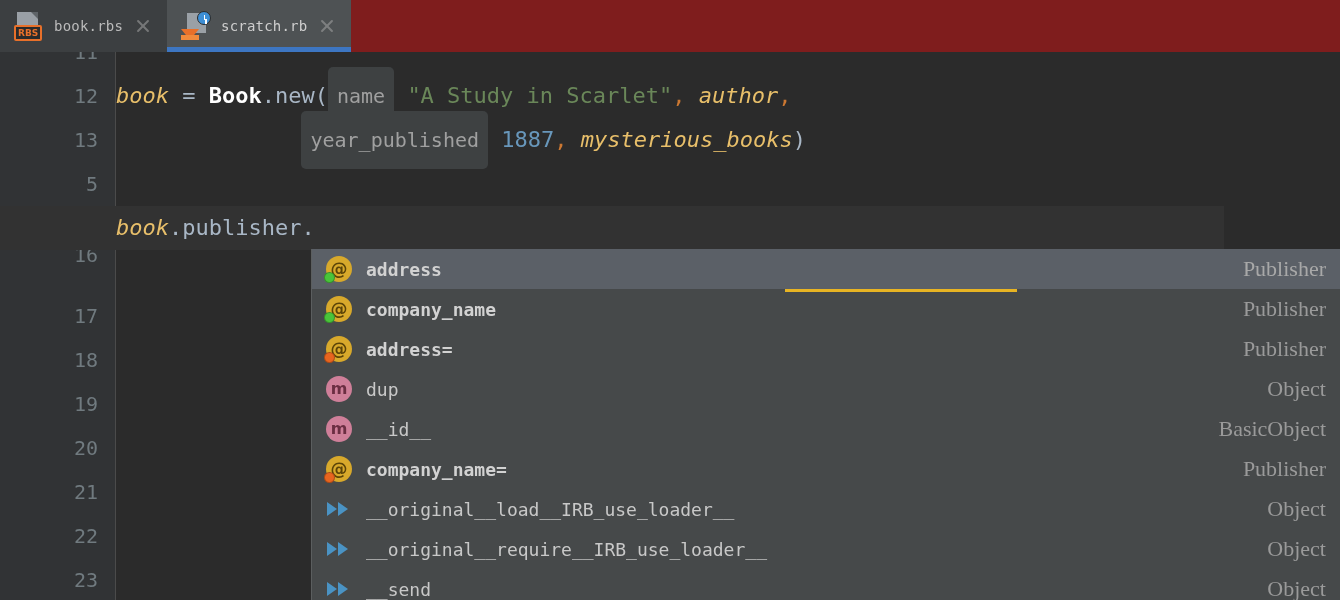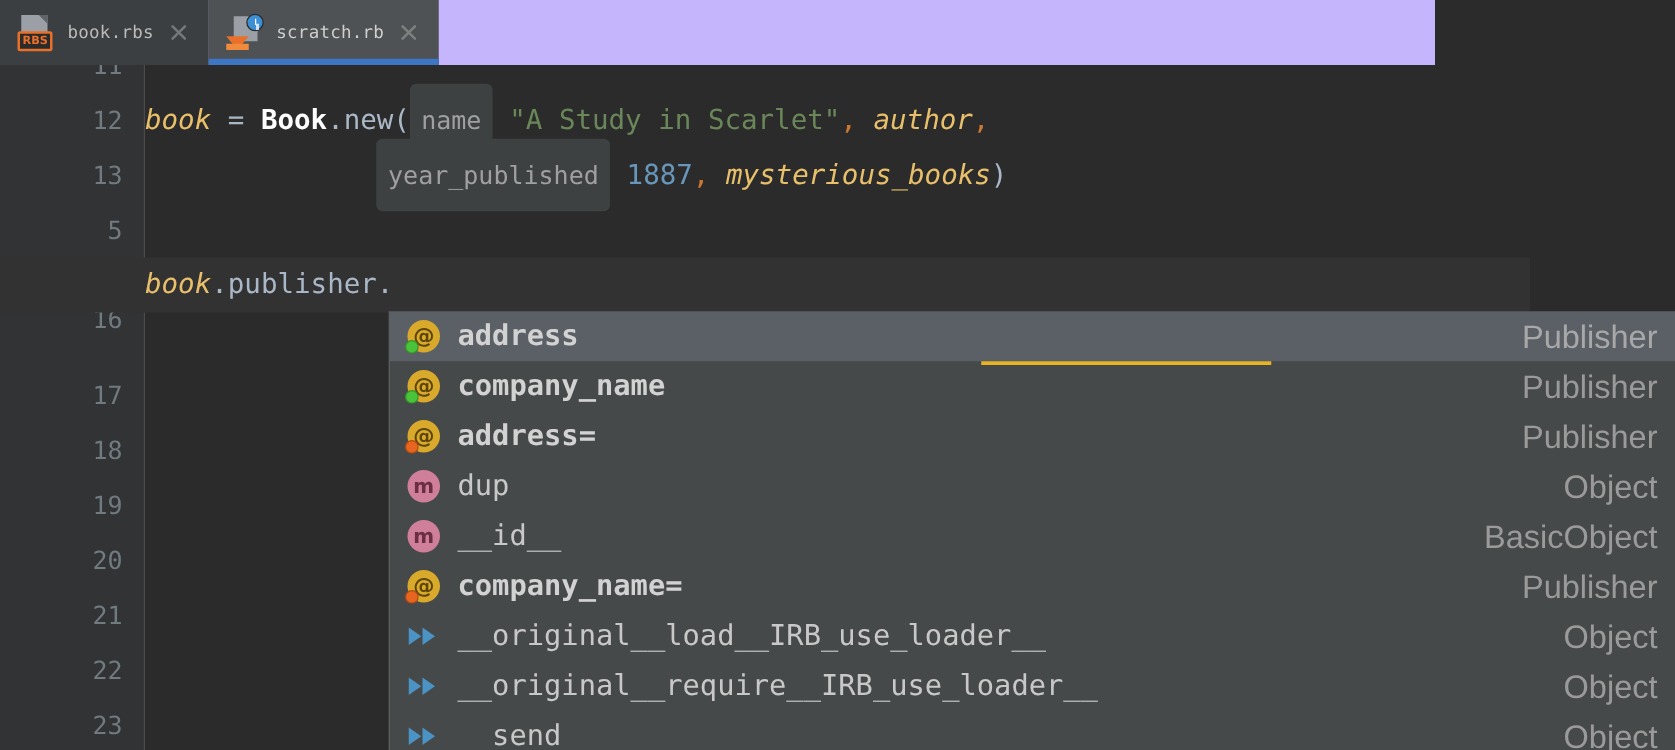"RBS" #tabbar { background: #c4b5fd -> #7f1d1d; width: 1148px -> 1340px }
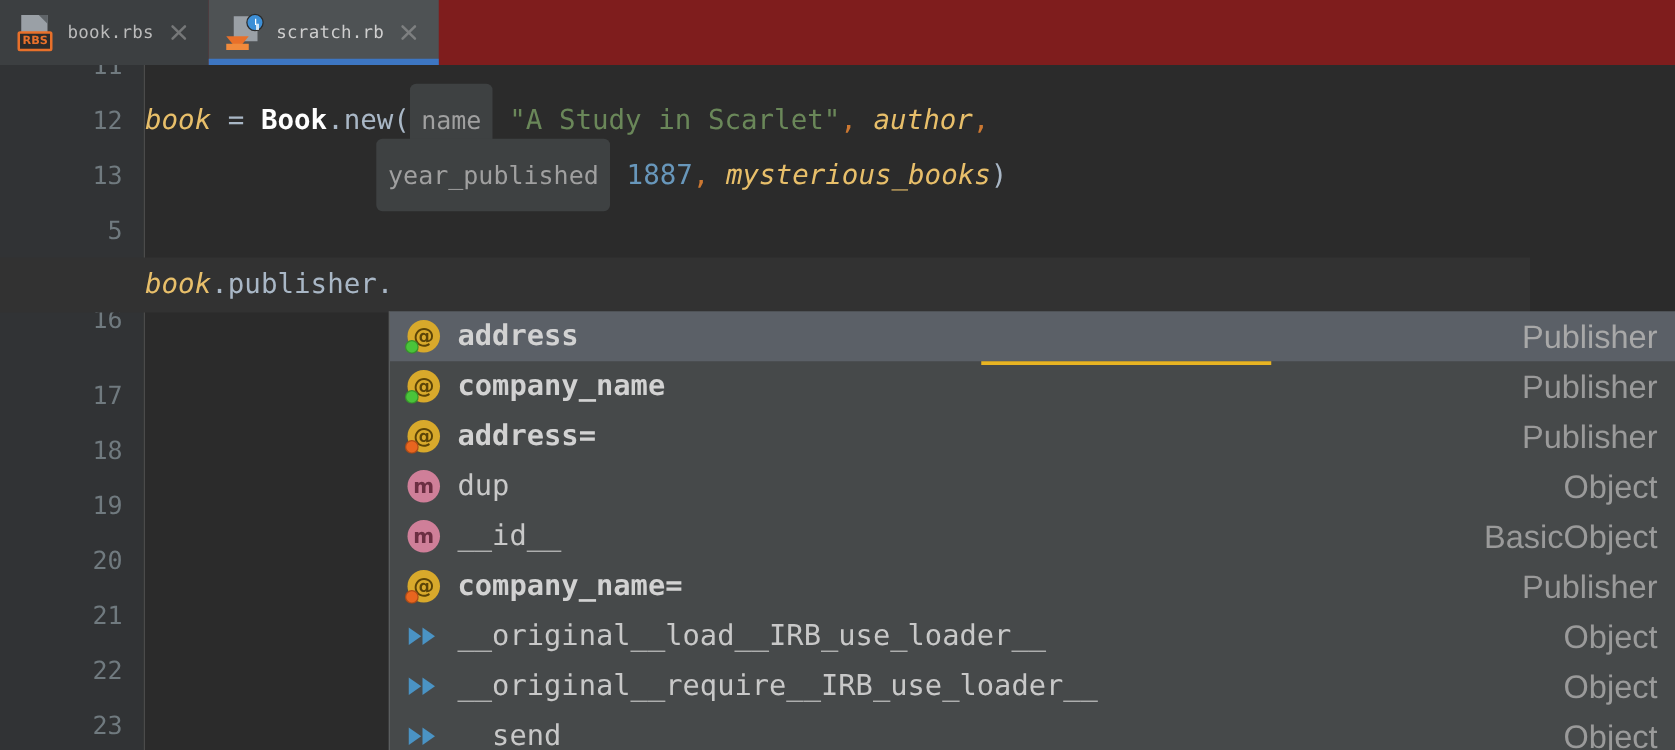"address" .crow .cname { font-size: 23px -> 18px }
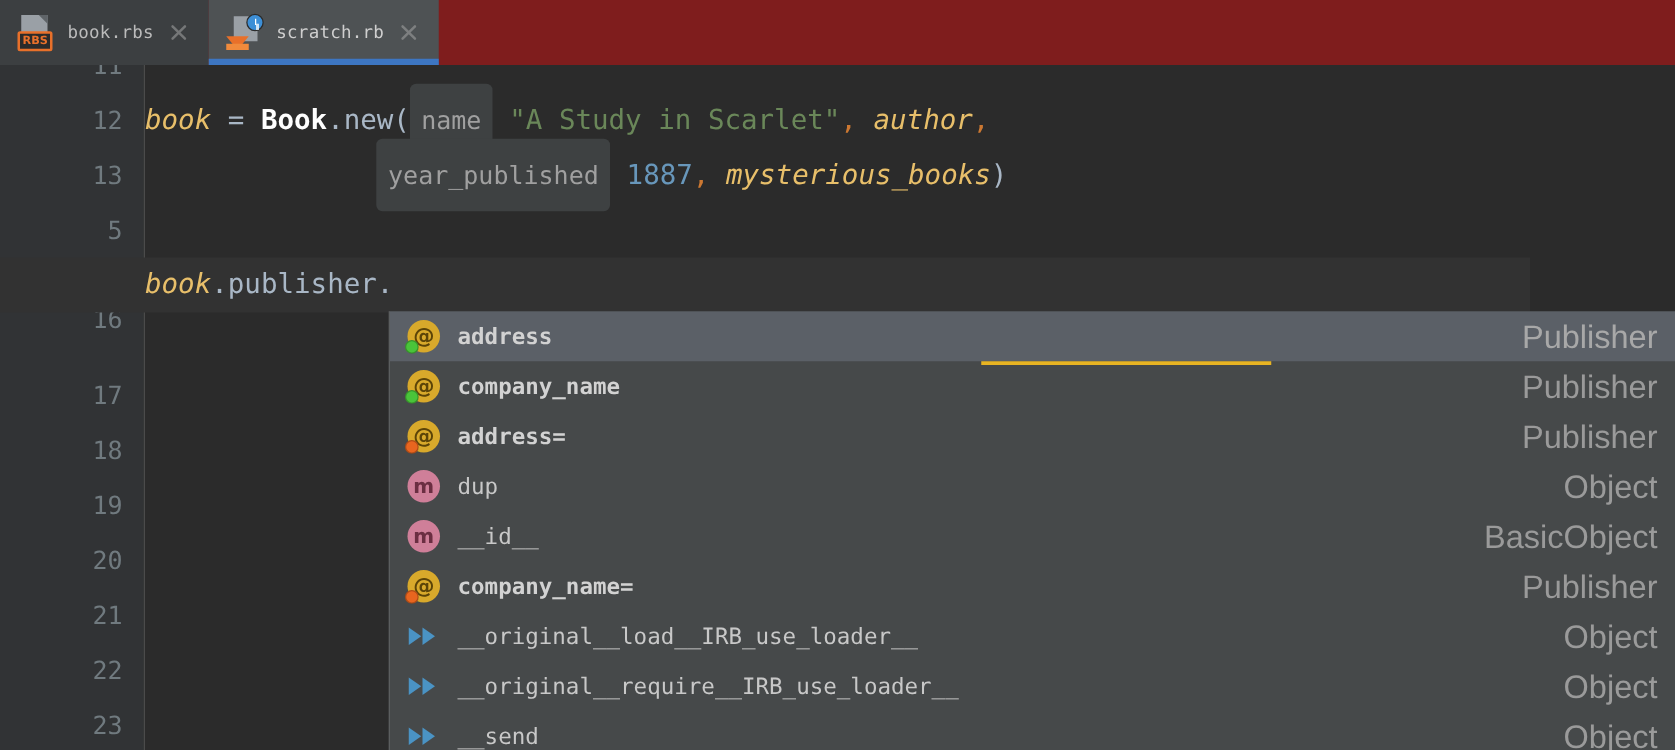"Publisher" .crow .ctype { font-family: Liberation Sans, sans-serif -> Liberation Serif, serif; font-size: 26px -> 22px }
